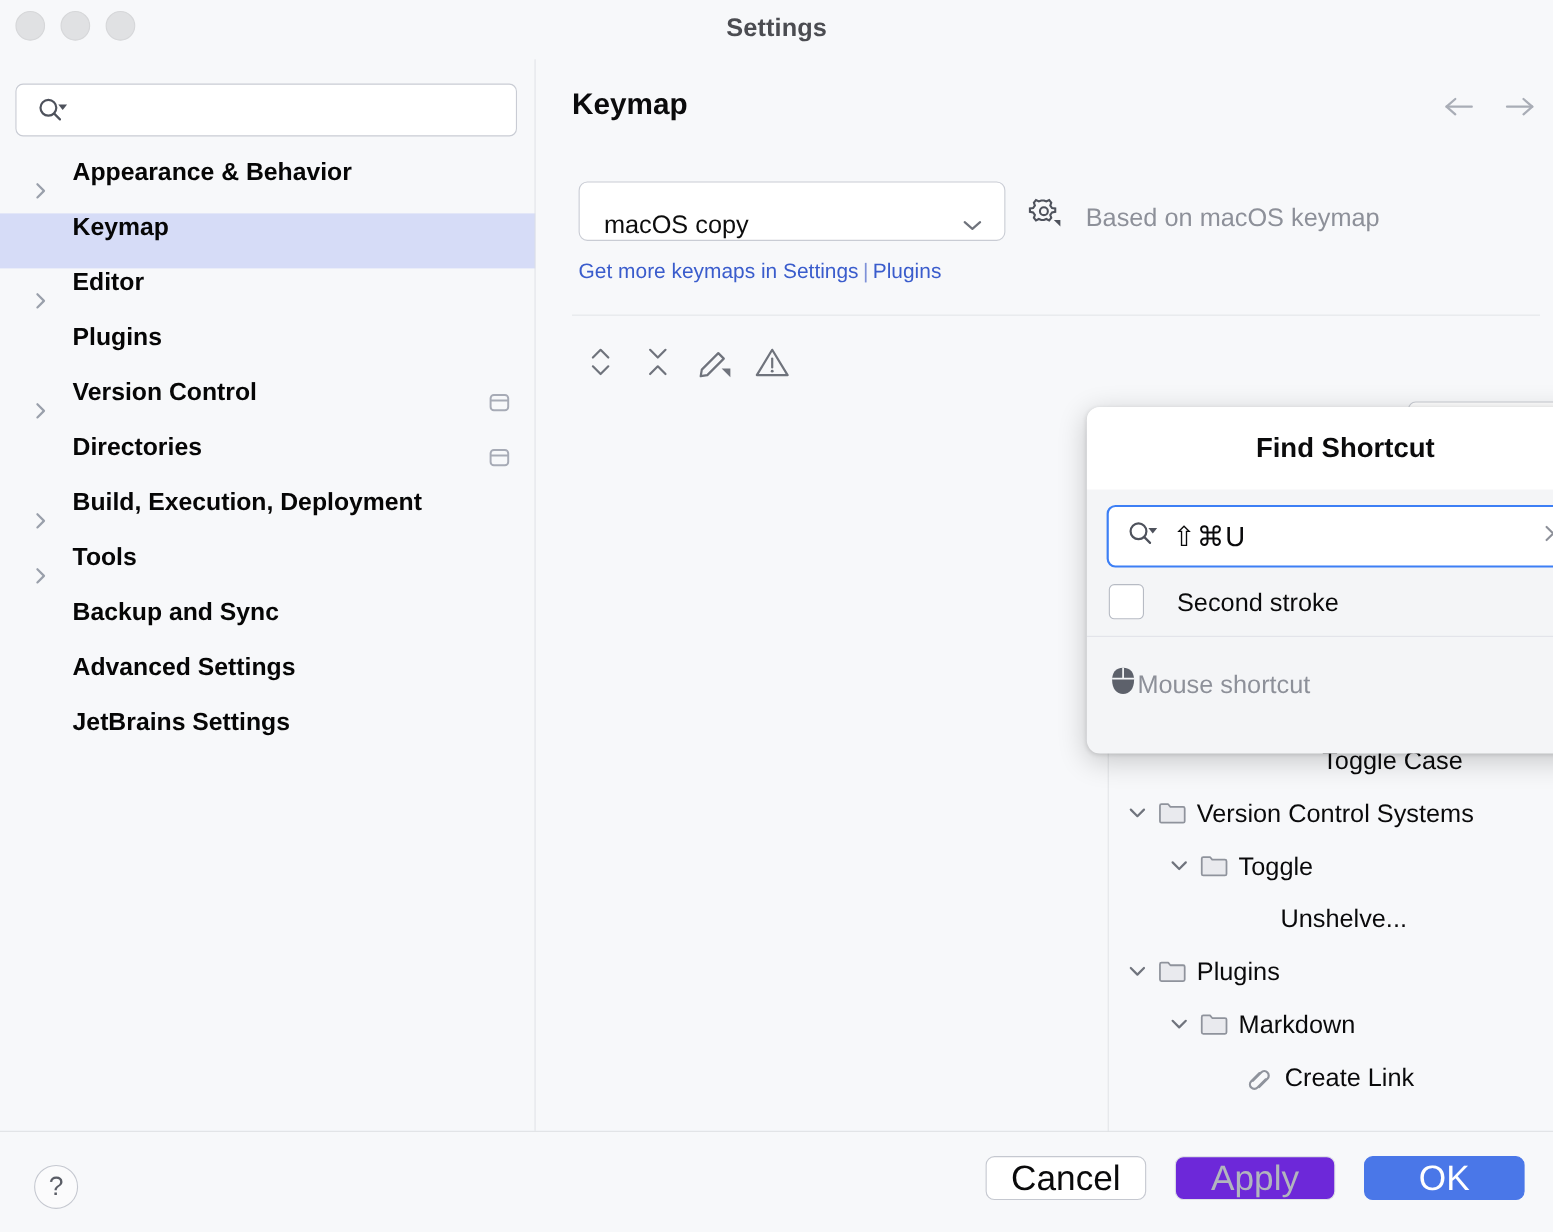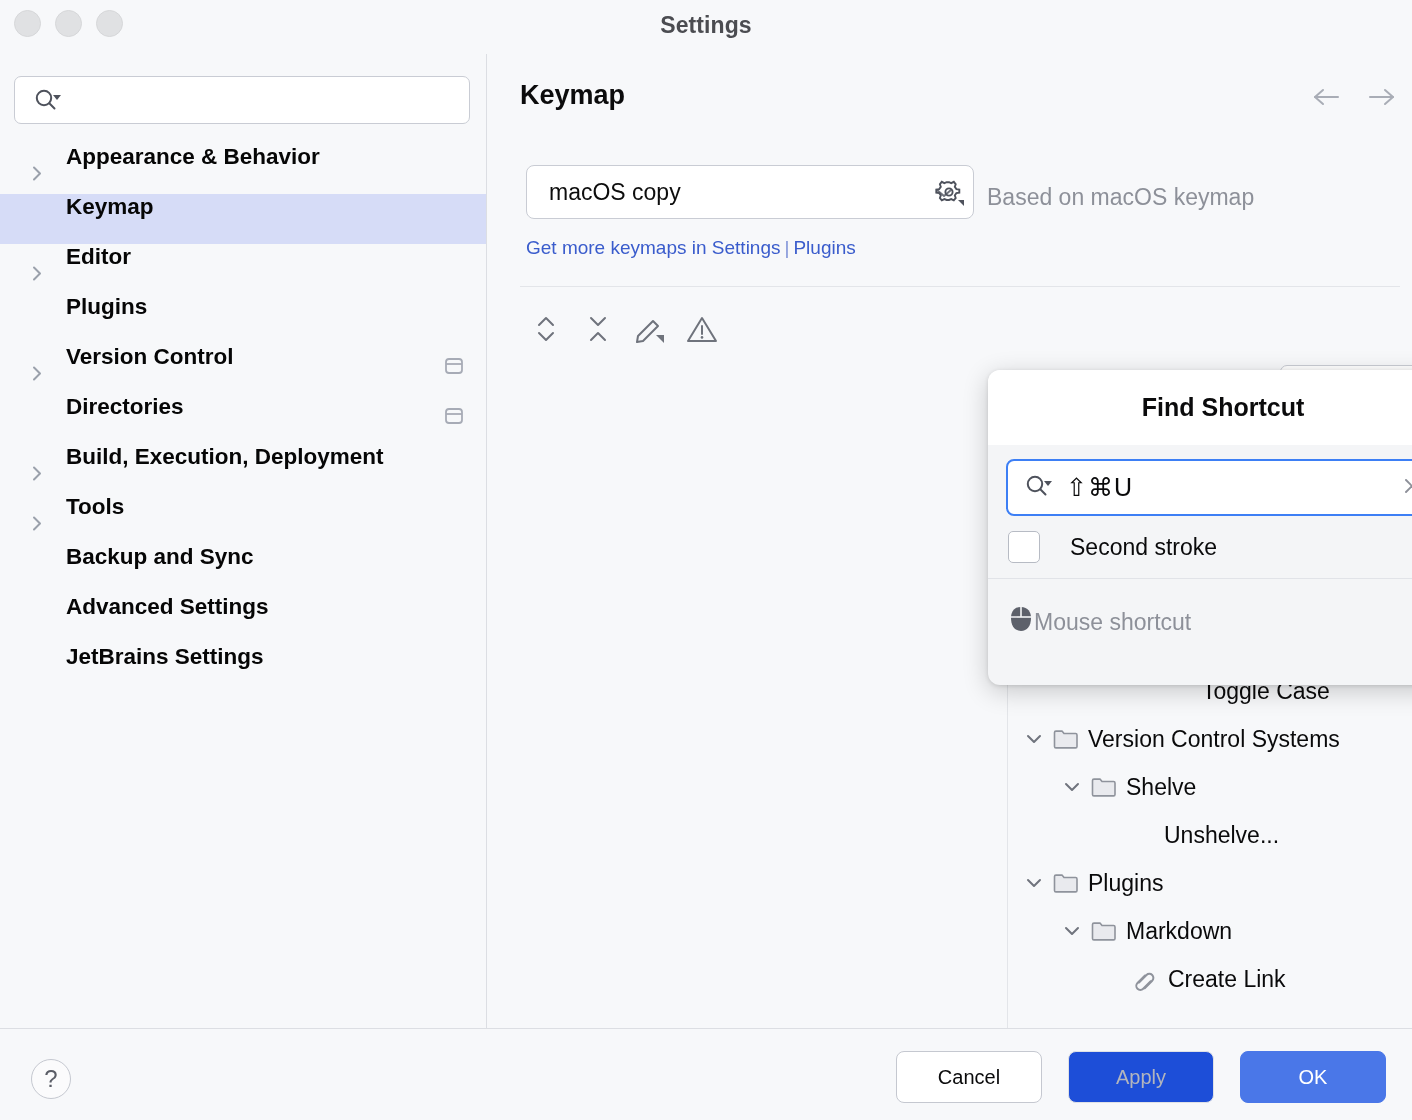"macOS copy" .keymap-select { align-items: center -> flex-end; width: 448px -> 388px }
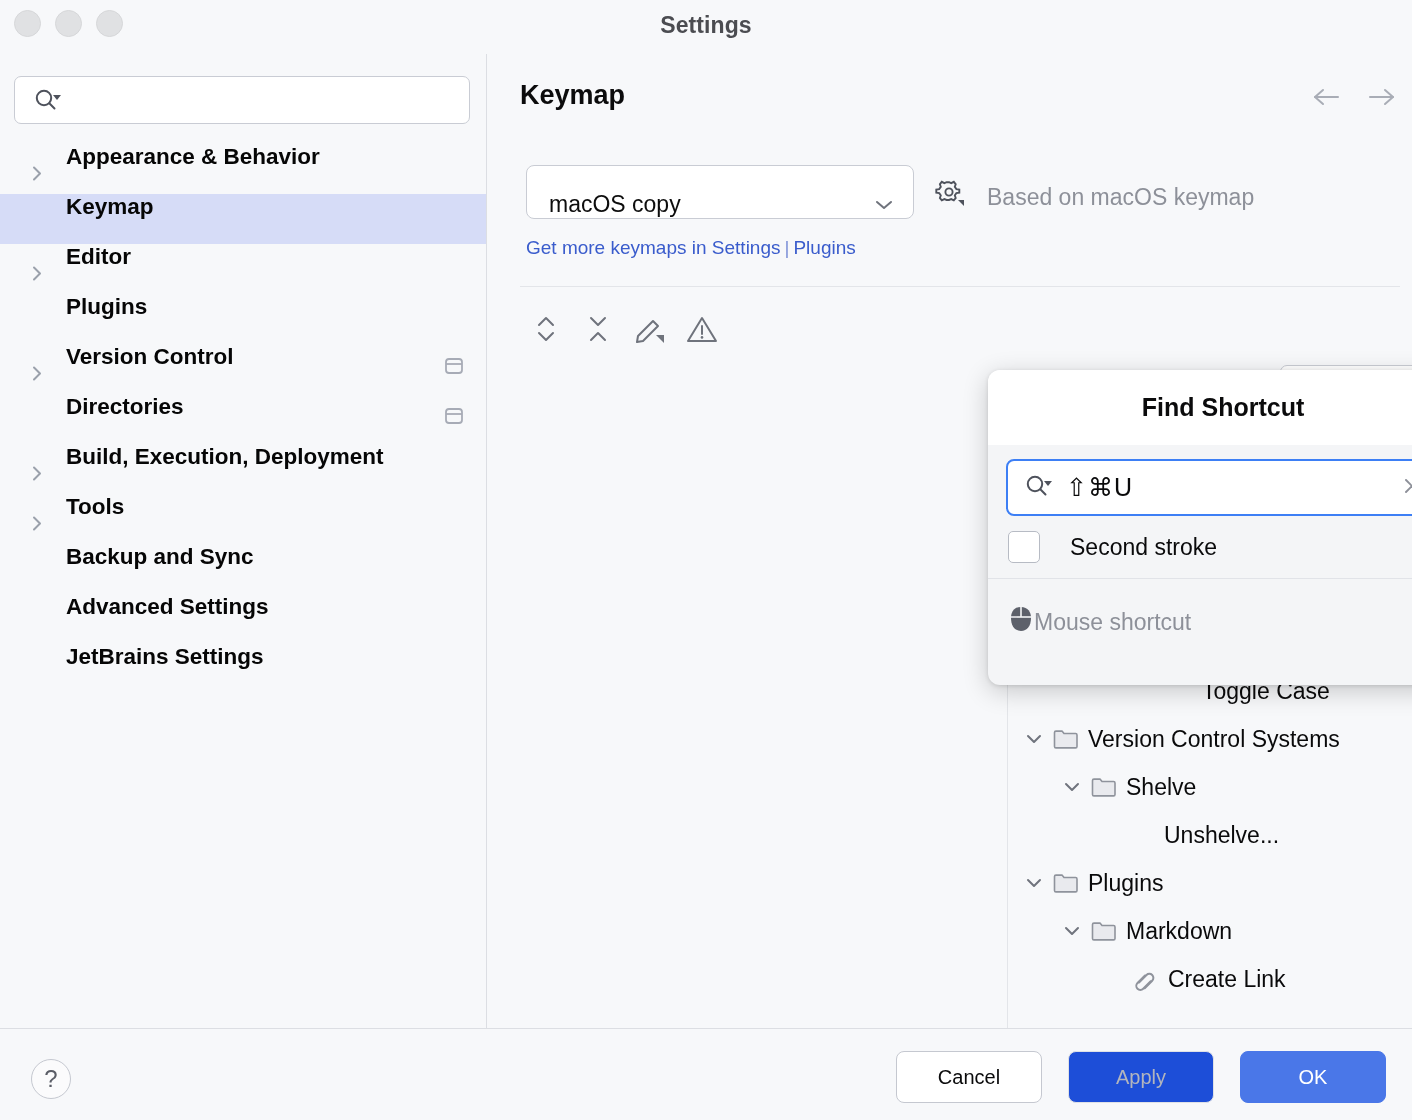"Shelve" span.tree-label { text: Shelve -> Toggle }
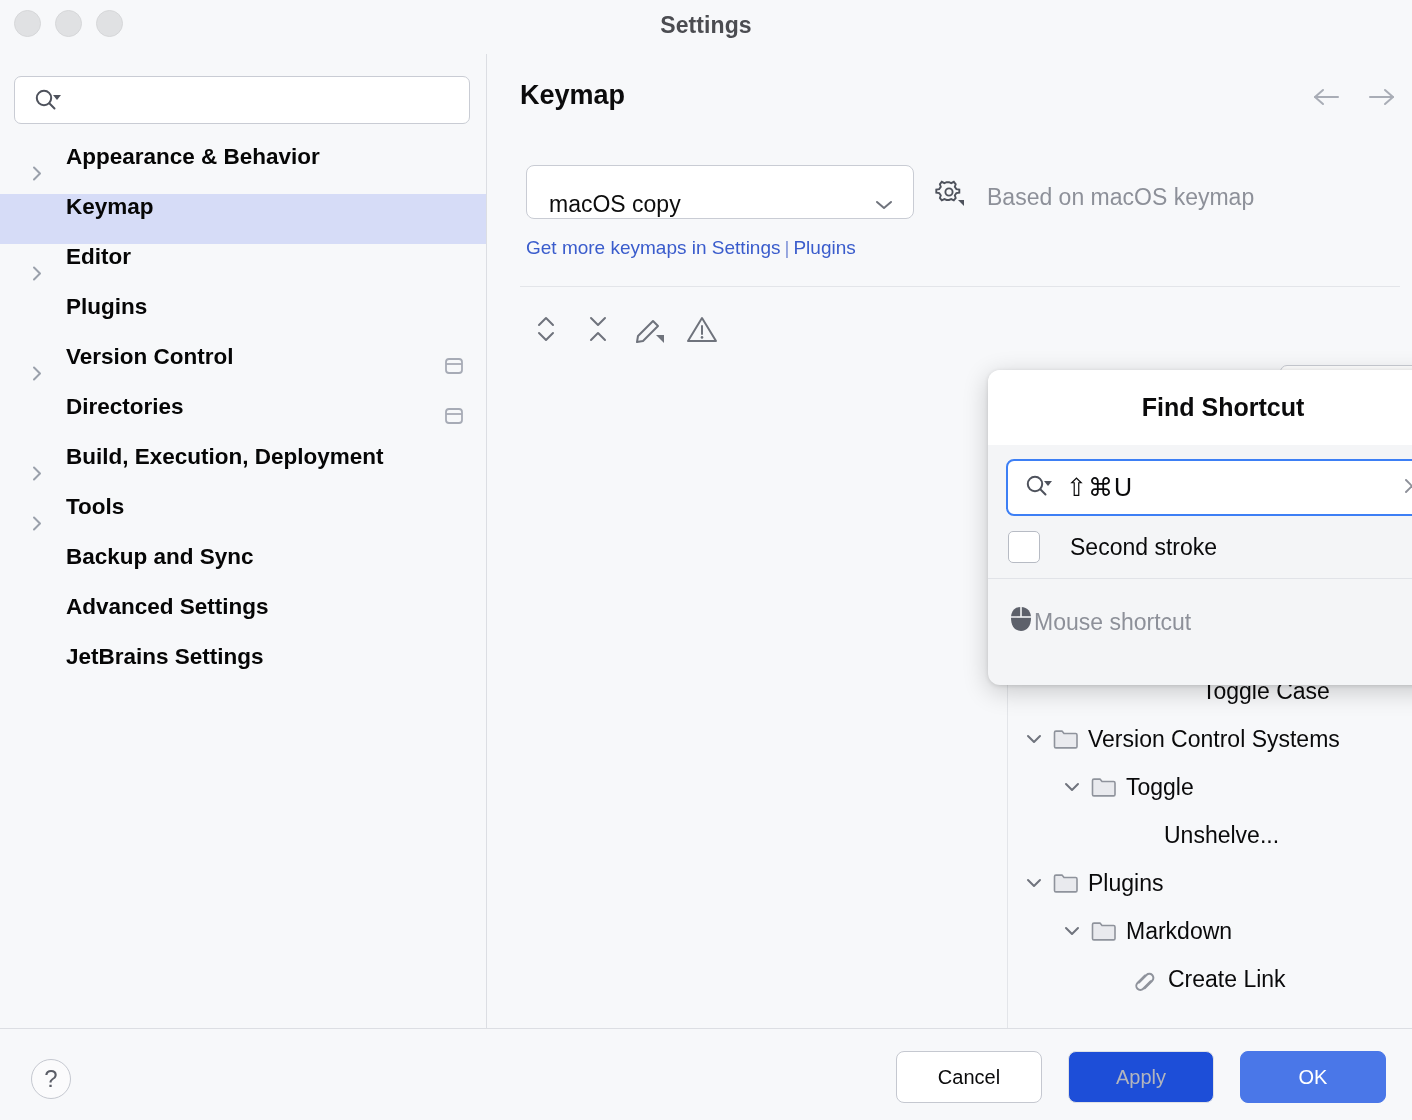"Cancel" .btn { font-size: 20px -> 32px; height: 52px -> 40px }
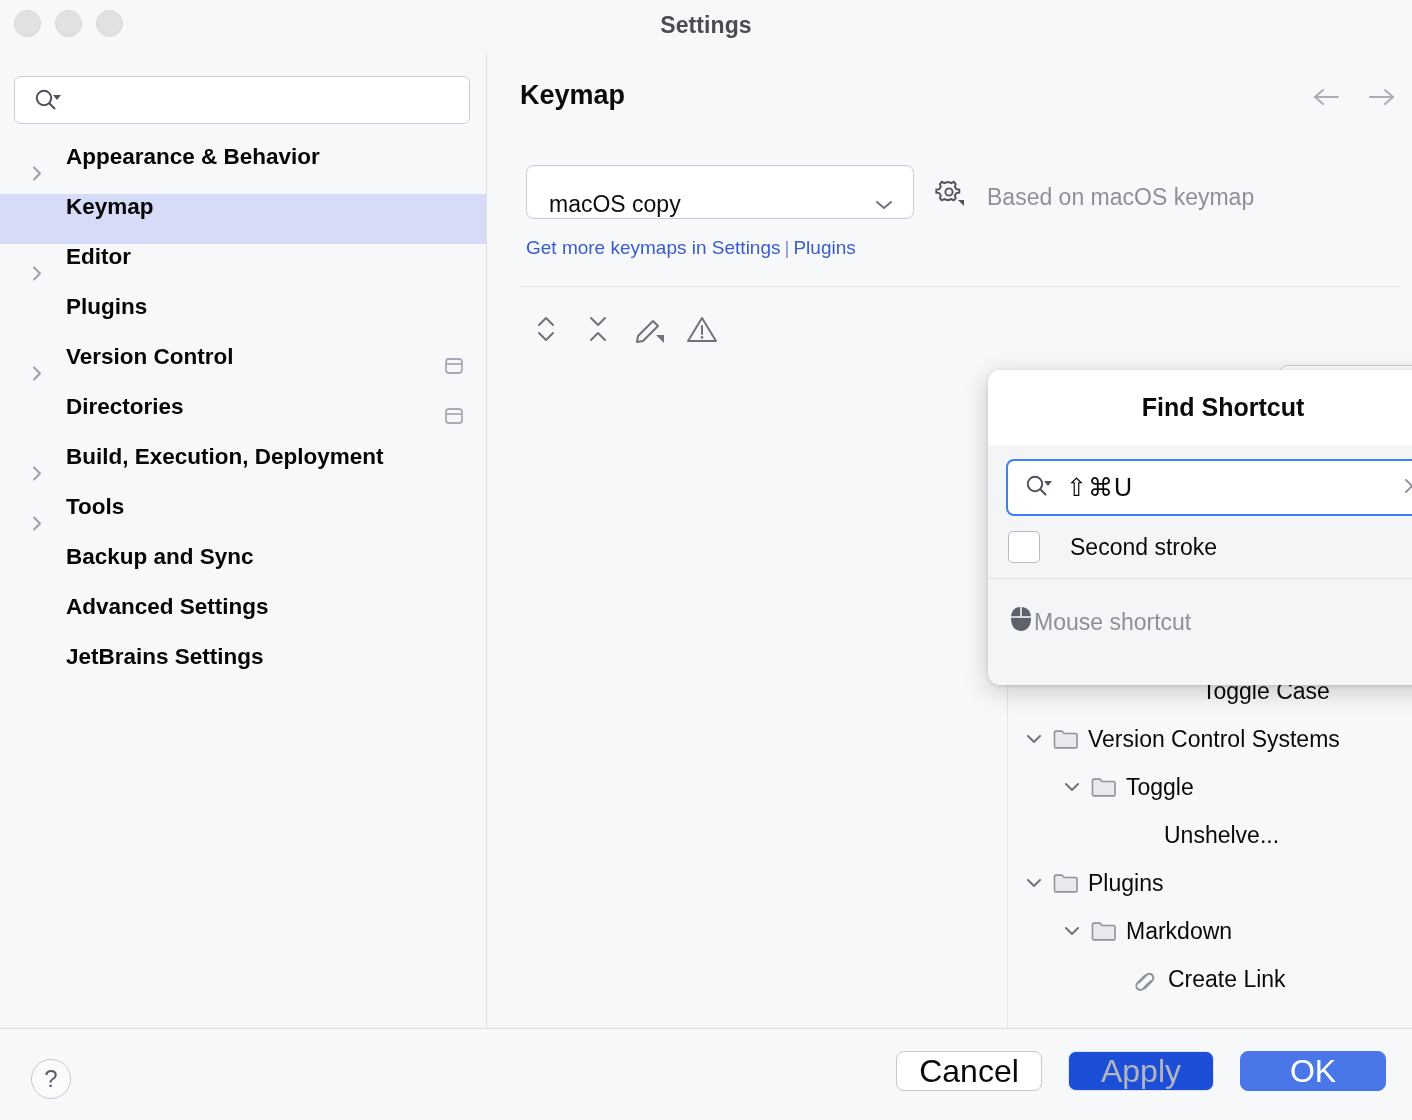"Apply" .btn-apply { background: #1d4ed8 -> #6d28d9 }
